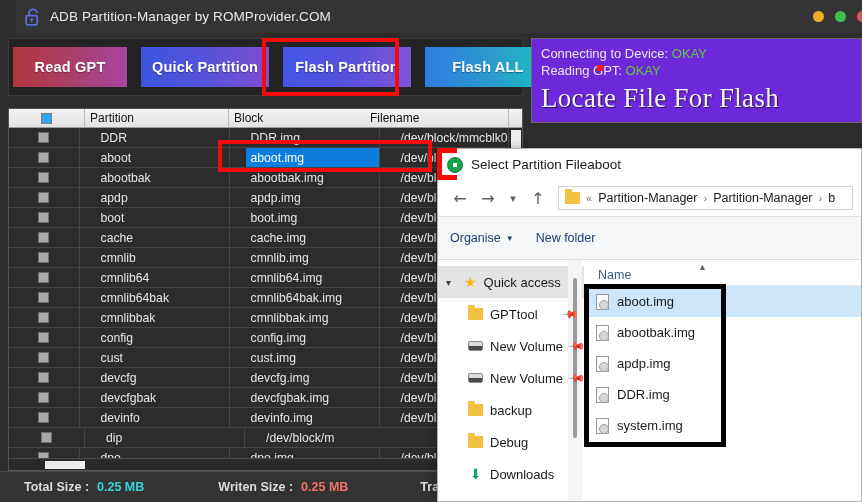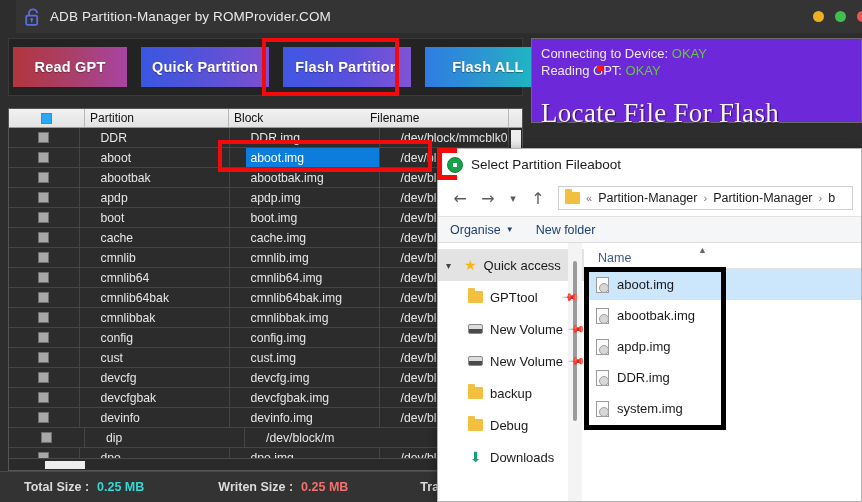"Locate File For Flash" .locate { margin-top: 19px -> 4px }
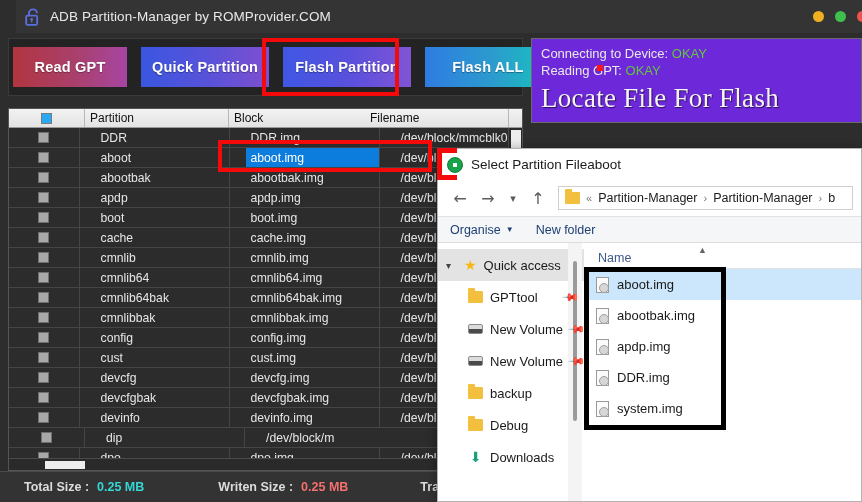"Organise" .dlg-cmdbar { height: 27px -> 44px }
